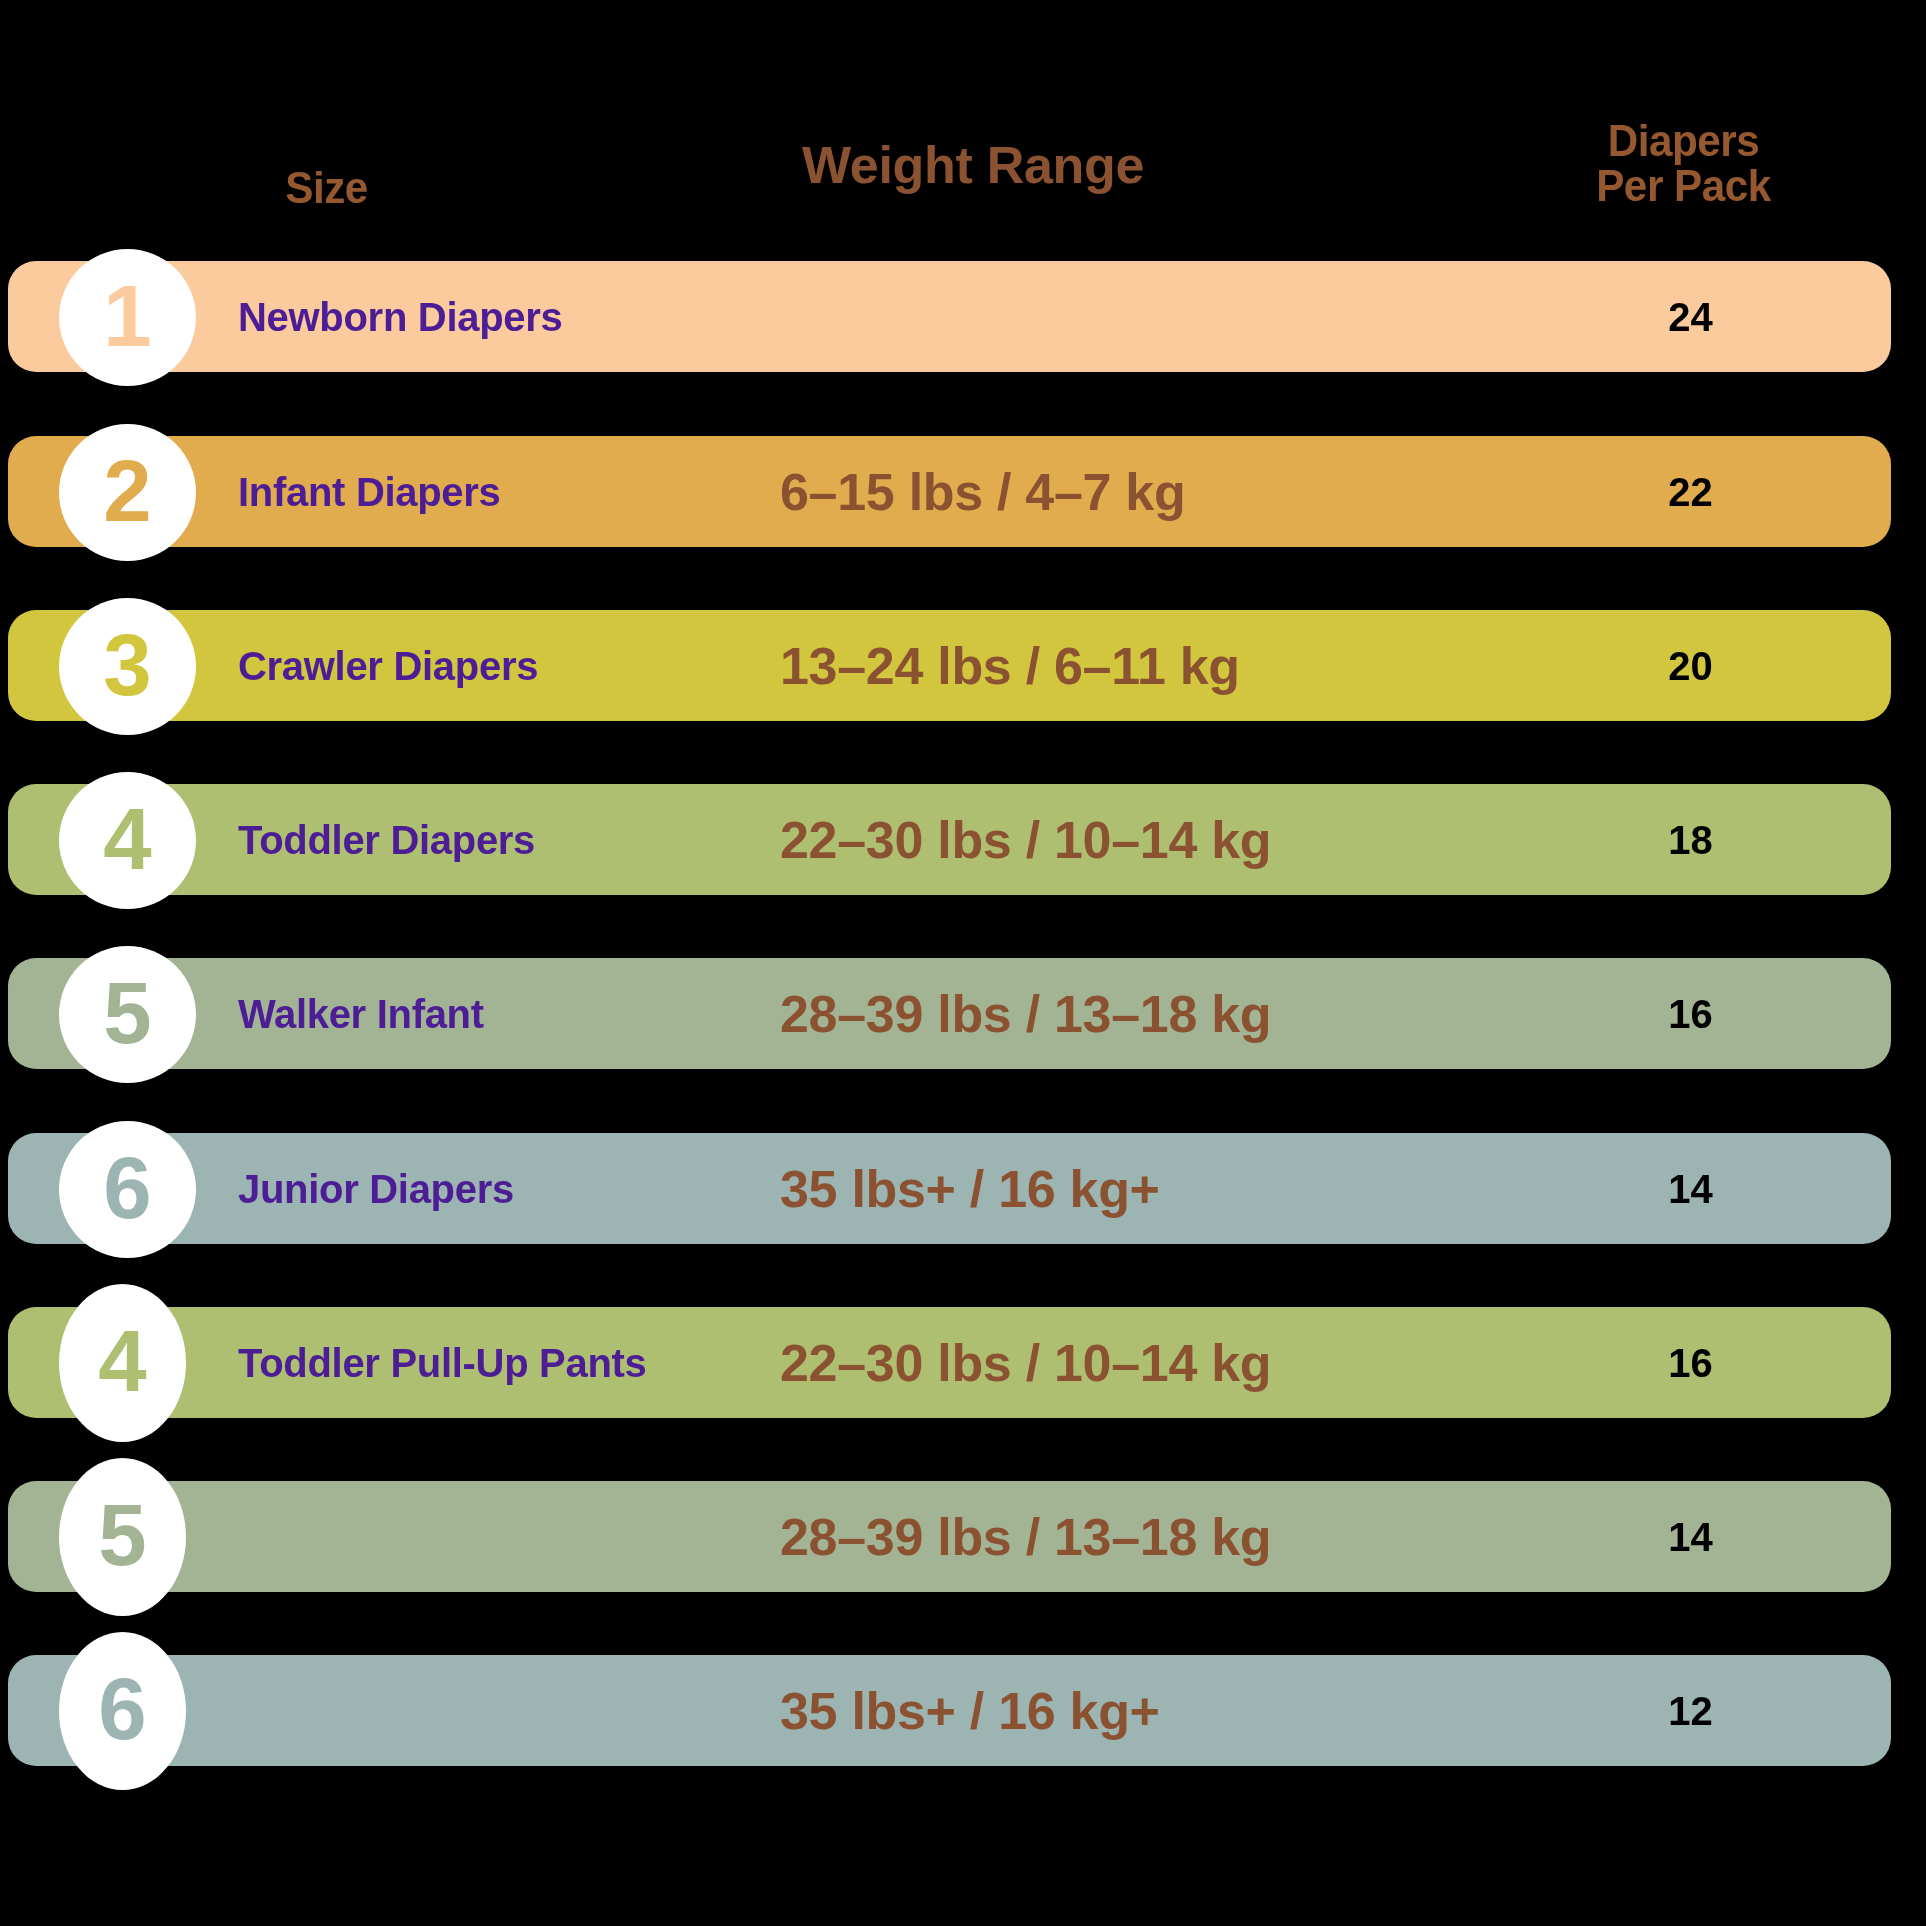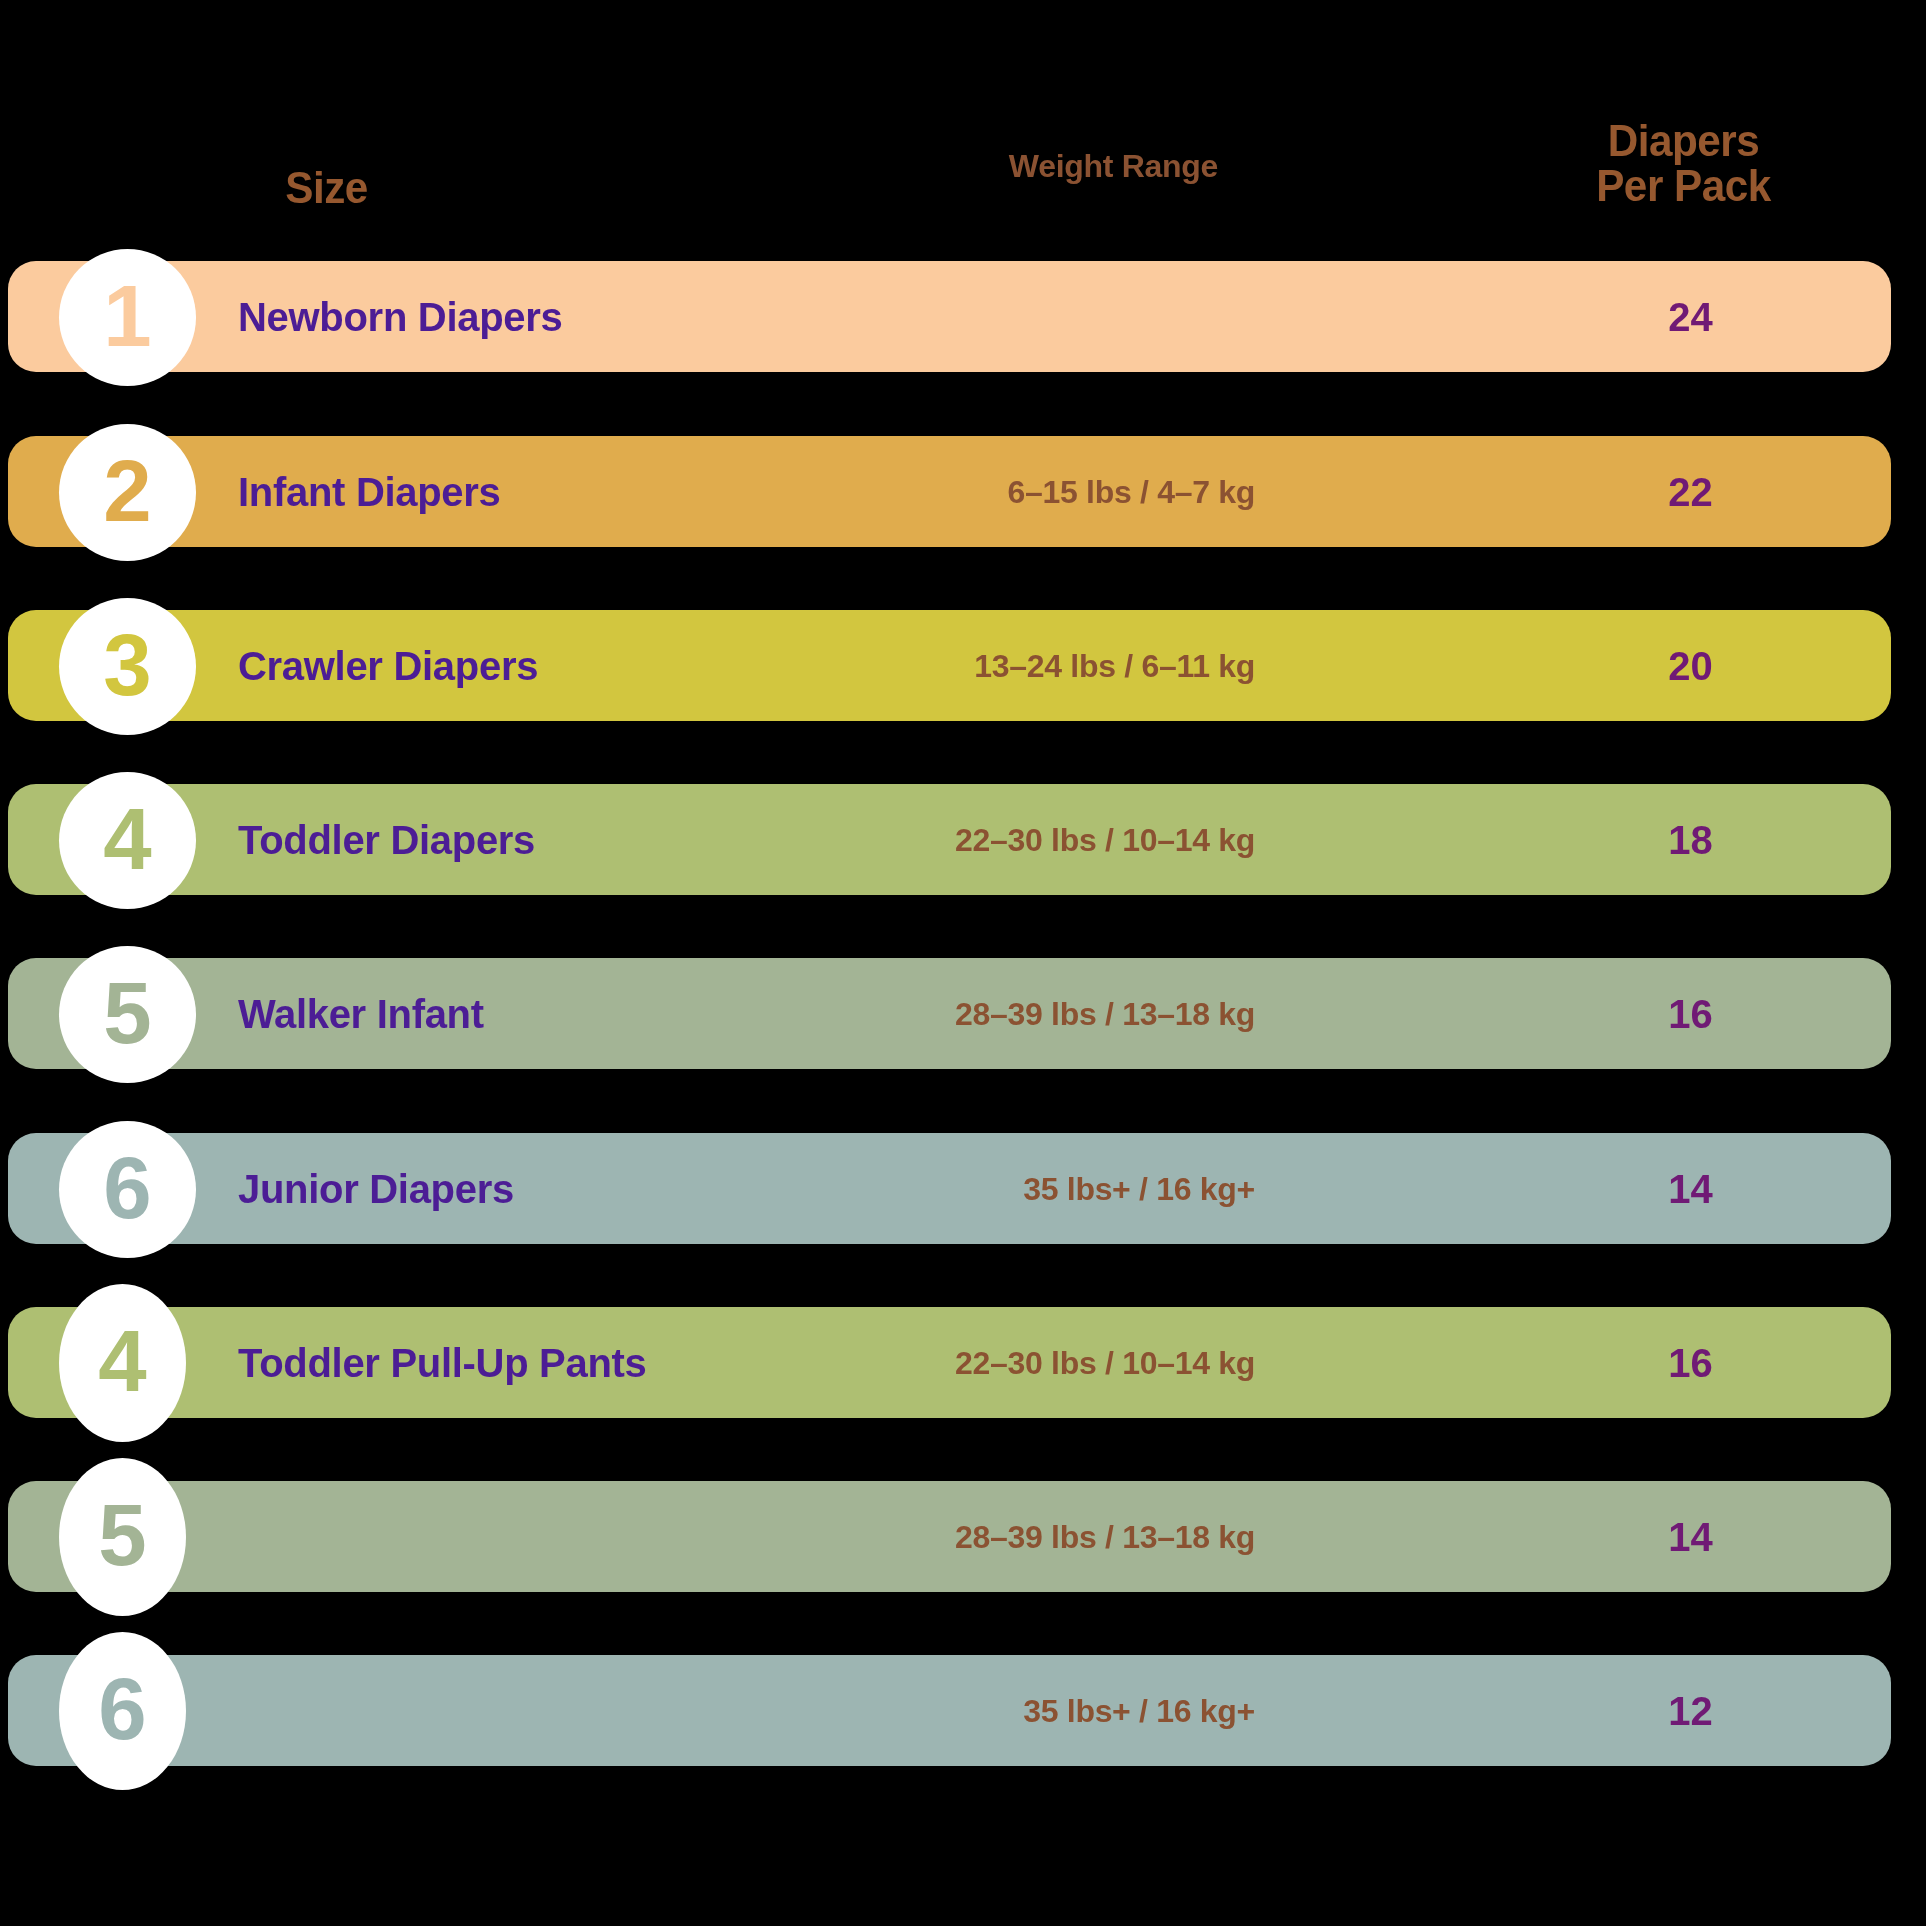"Weight Range" .weight { font-size: 32px -> 52px; text-align: right -> left }
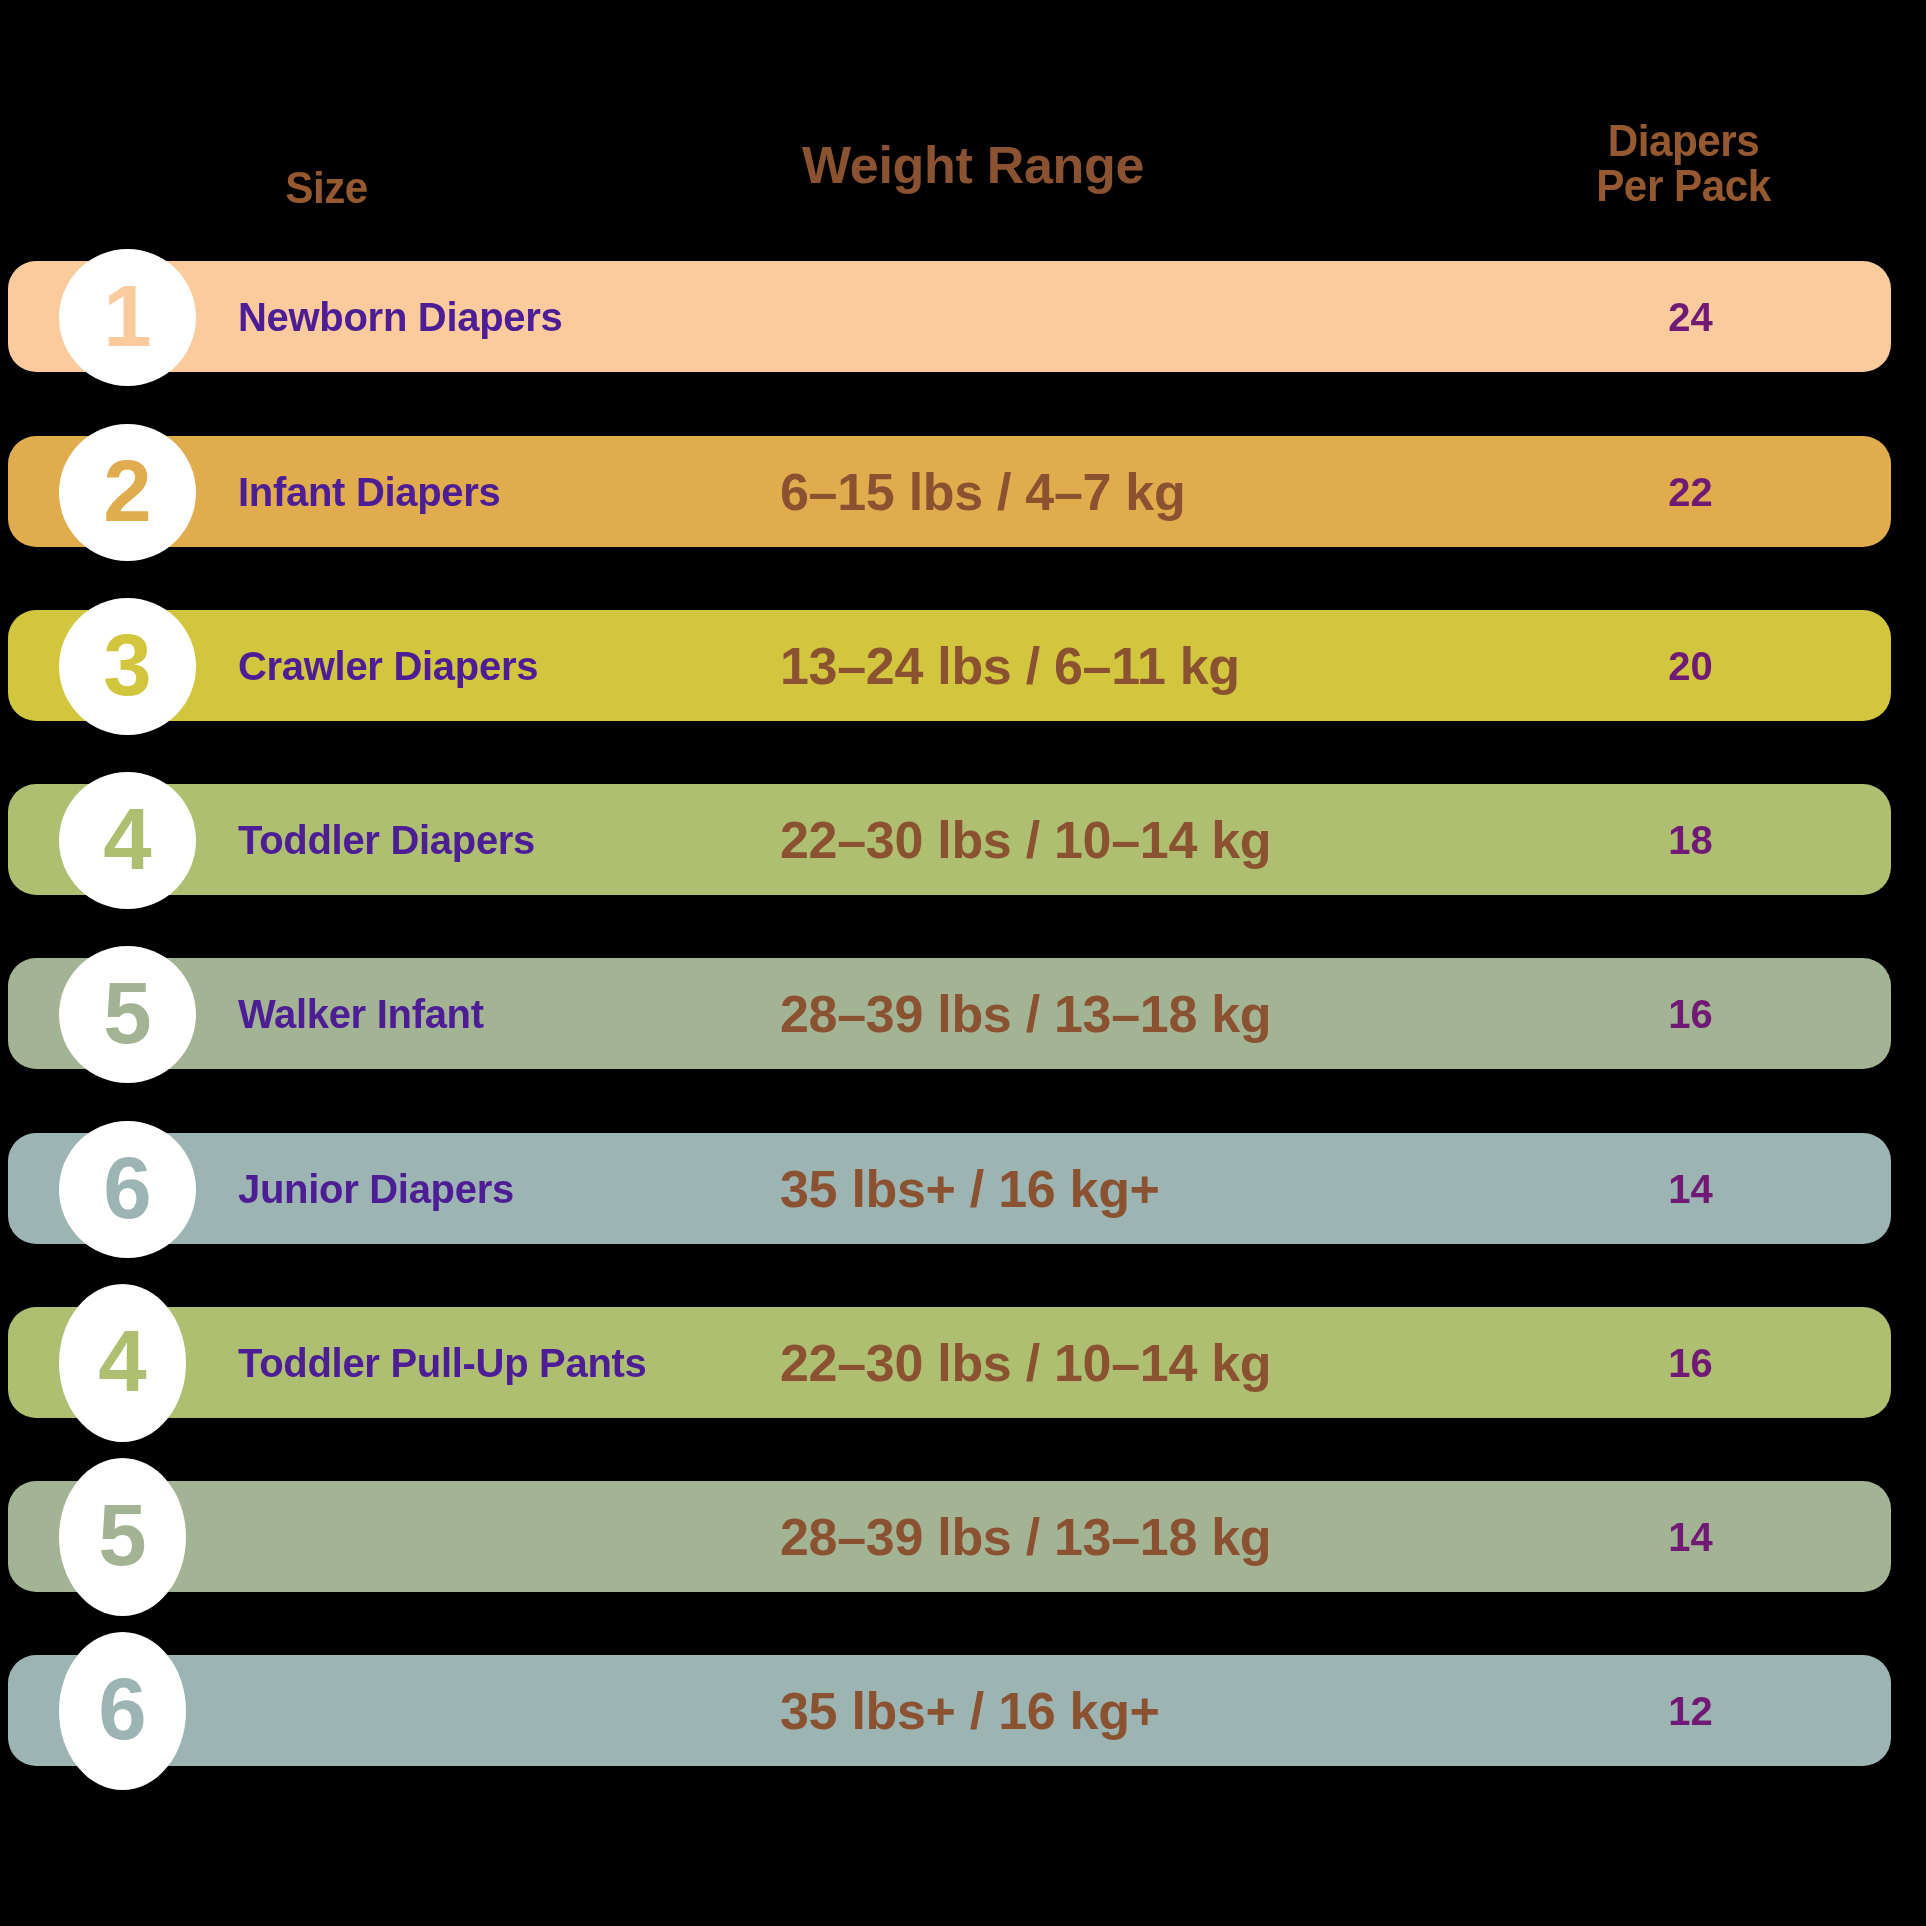"24" .count { color: #701a75 -> #000000 }
